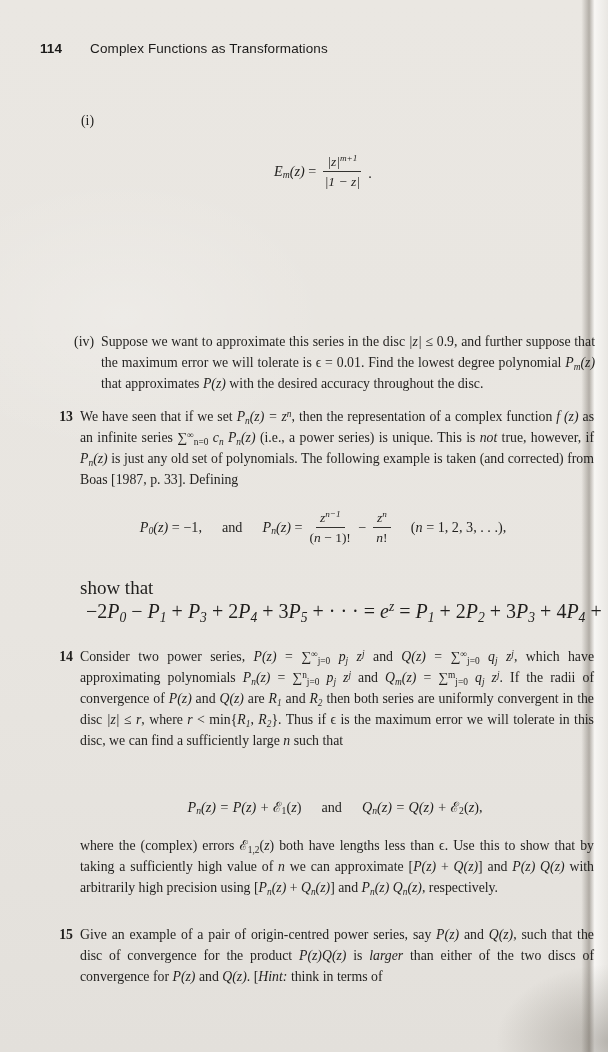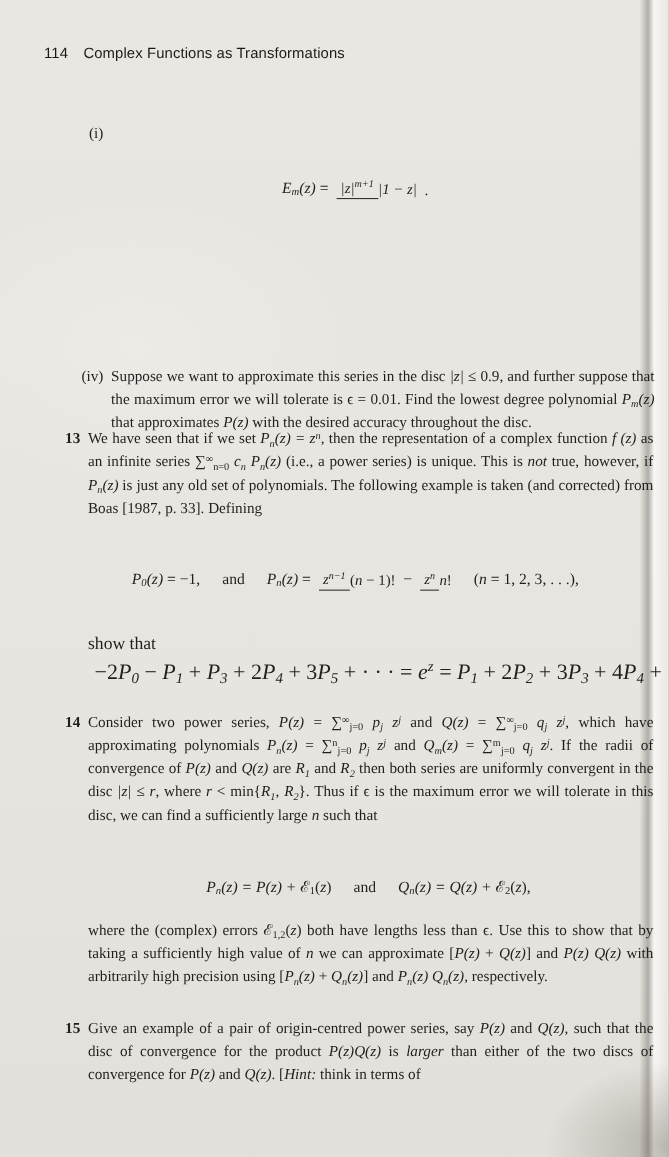"114" .hdr .num { font-weight: normal -> bold; margin-right: 14px -> 28px }
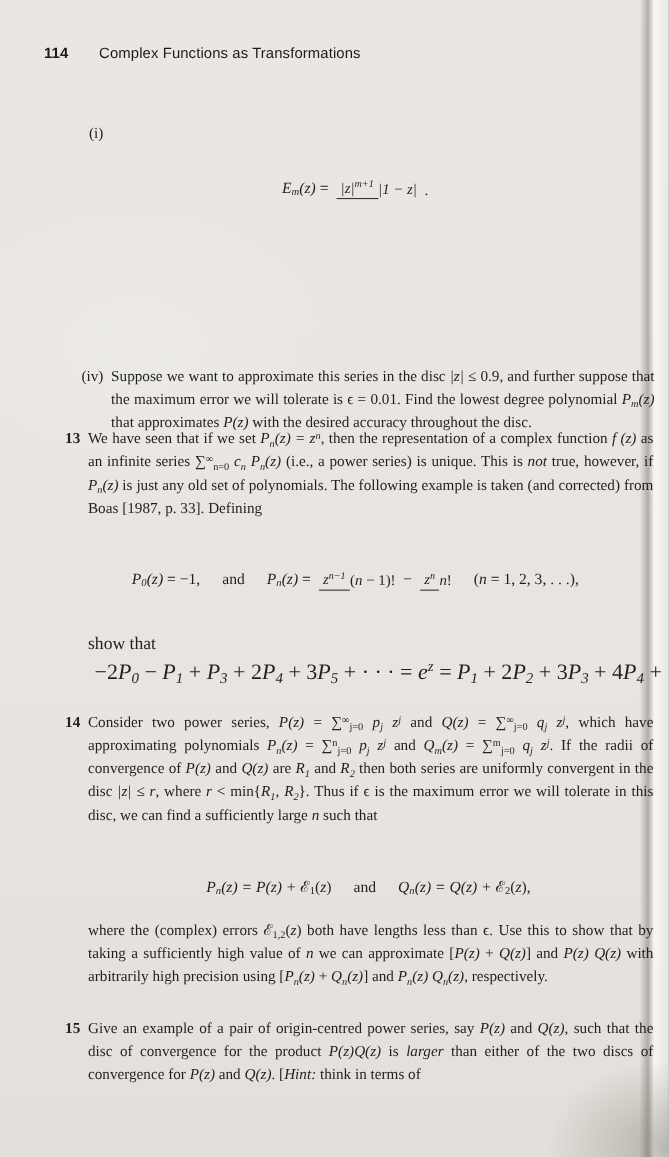"|z|m+1" .frac { flex-direction: row -> column }
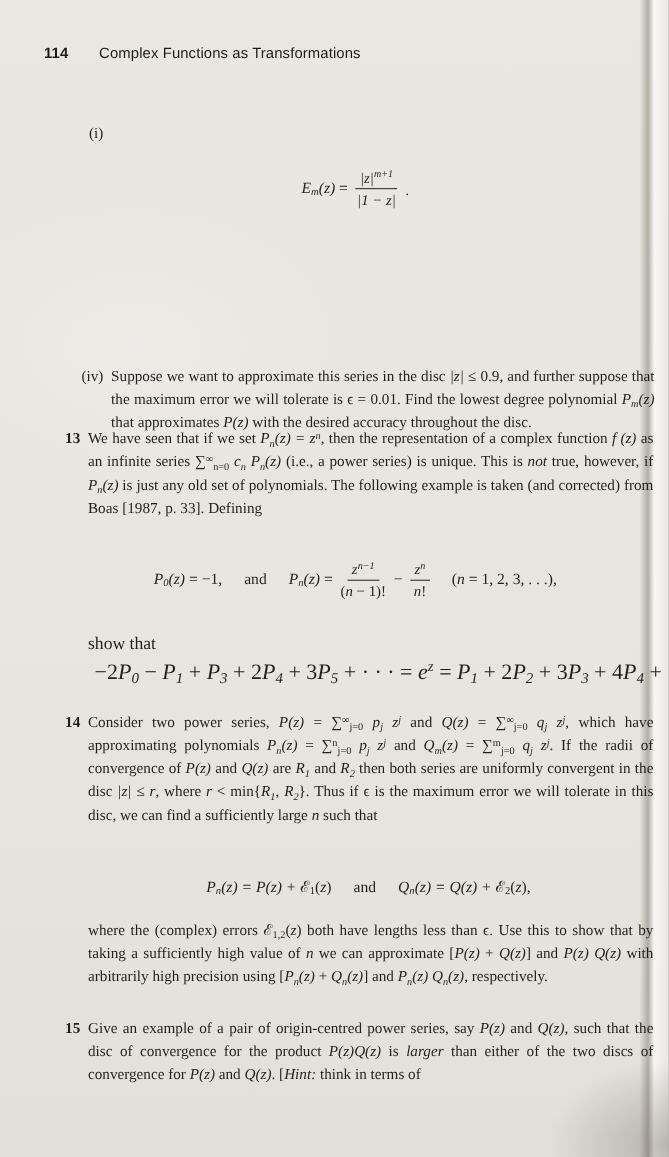"13" div.blk { top: 388px -> 406px }
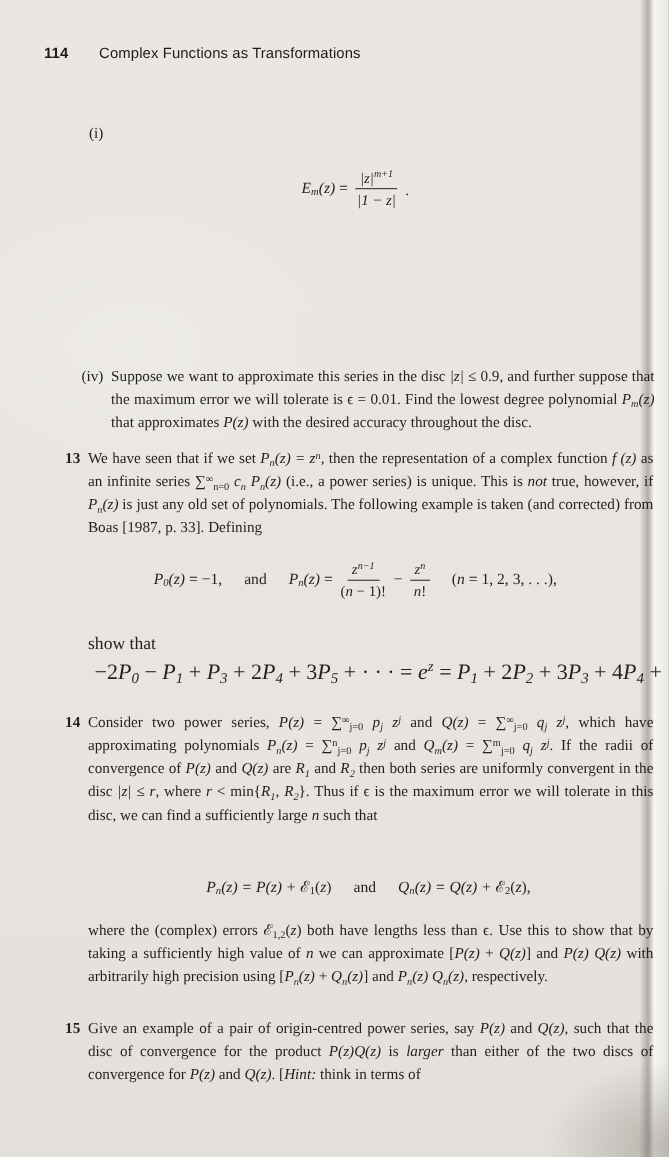"show that" .showthat { font-size: 16px -> 19px }
